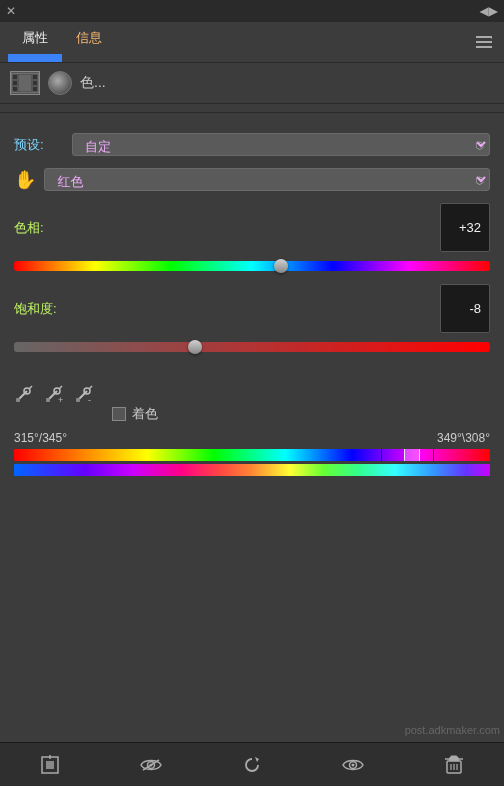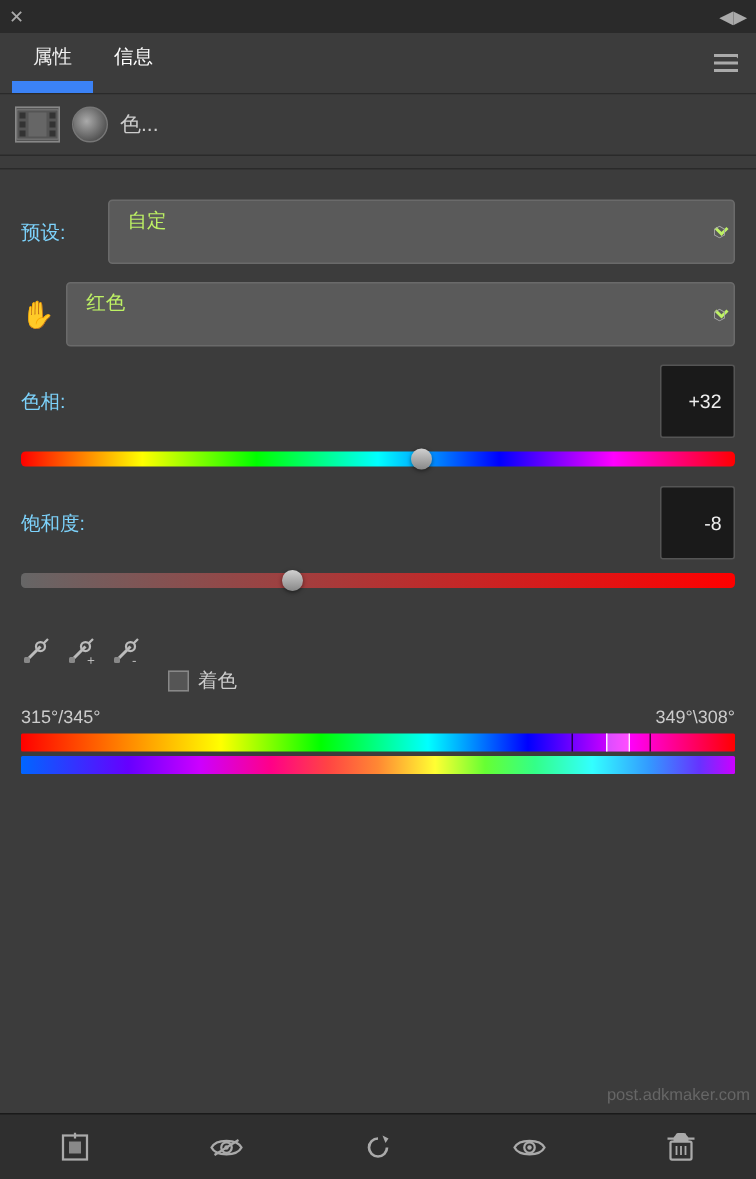"信息" .tab { color: #ffffff -> #fdba74 }
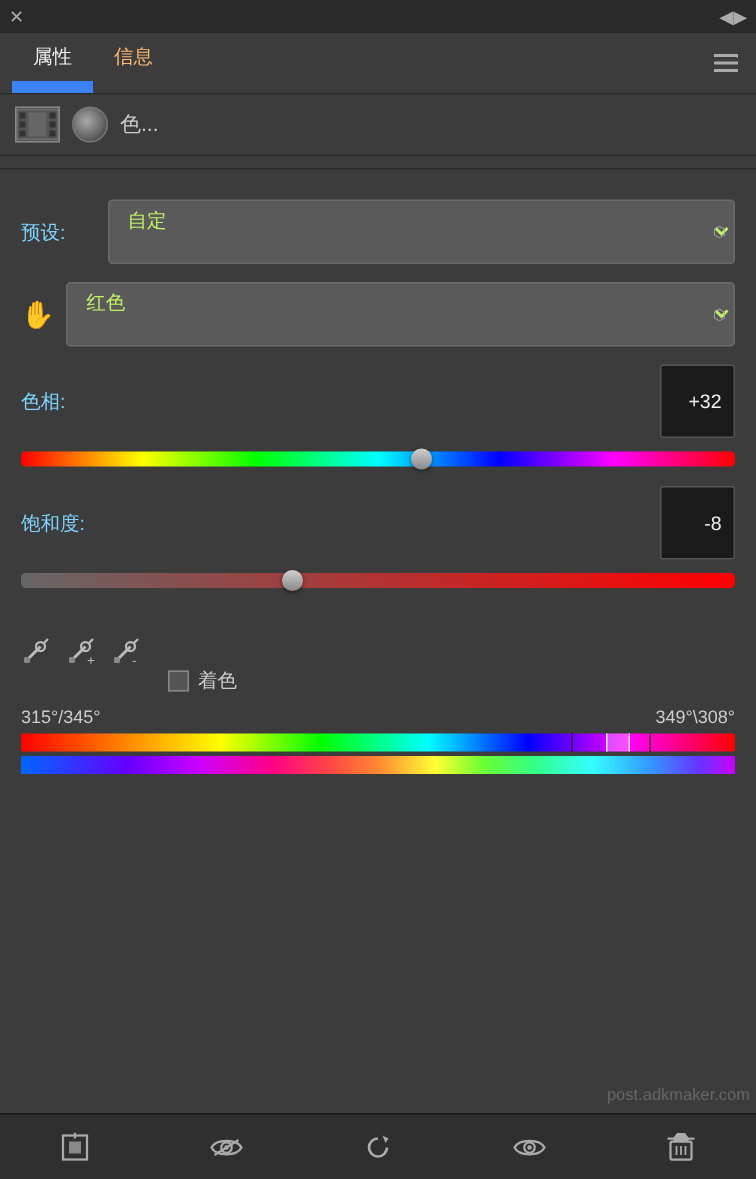"自定" select { color: #bef264 -> #f0abfc; padding: 4px 24px 20px 8px -> 4px 24px 0 8px }
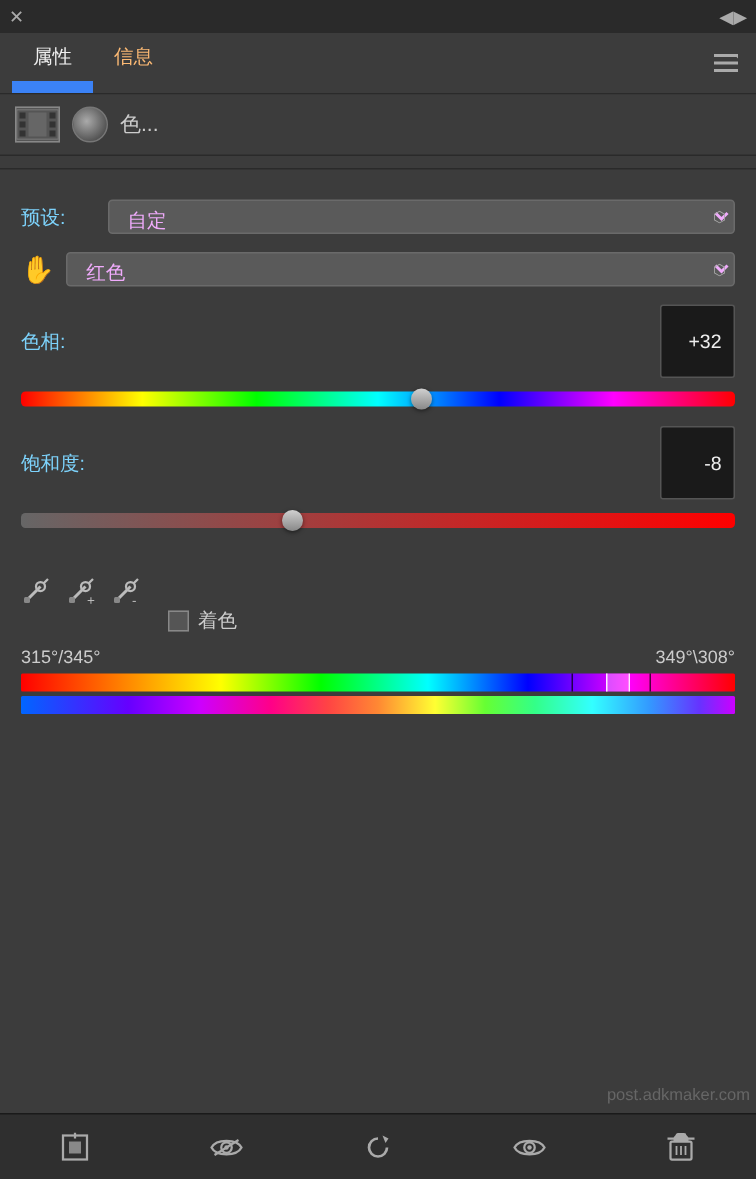"色相:" .slider-label { color: #7dd3fc -> #bef264 }
